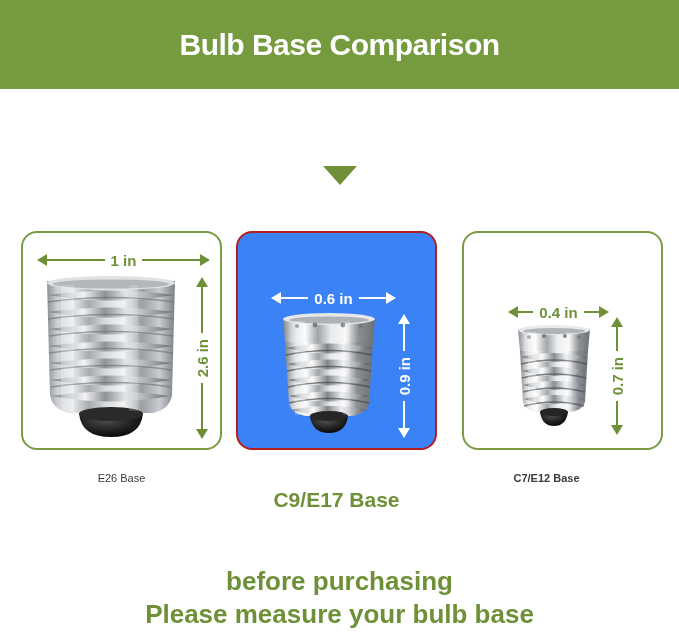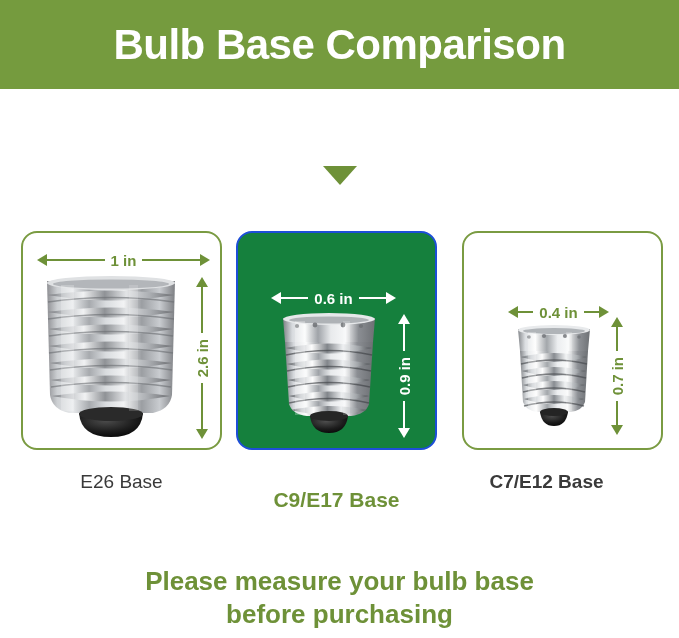"Bulb Base Comparison" #header-title { font-size: 42px -> 30px }
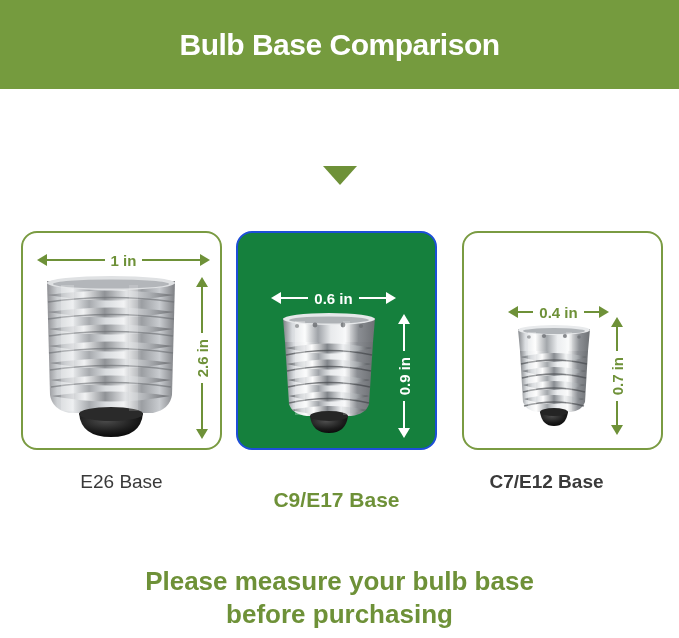"0.6 in" .card.filled { background: #15803d -> #3b82f6; border: 2px solid #1d4ed8 -> 2px solid #b91c1c }
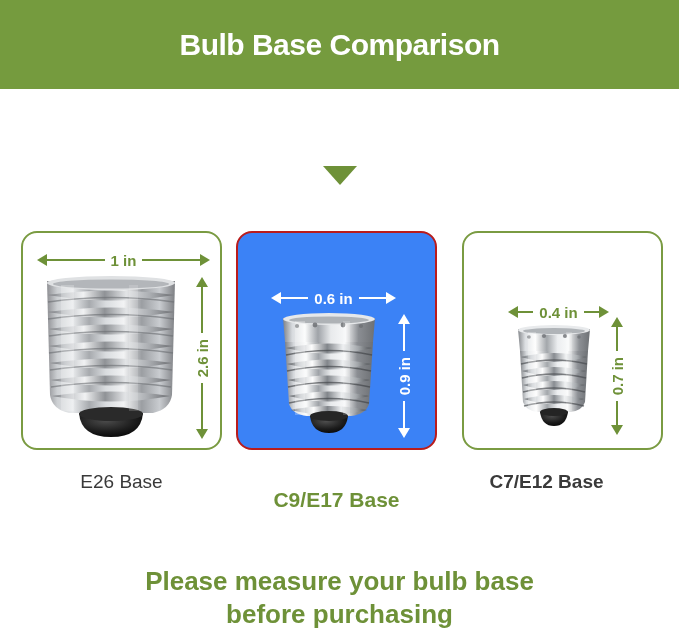"E26 Base" #caption-e26, #caption-c7e12 { font-size: 19px -> 11px }
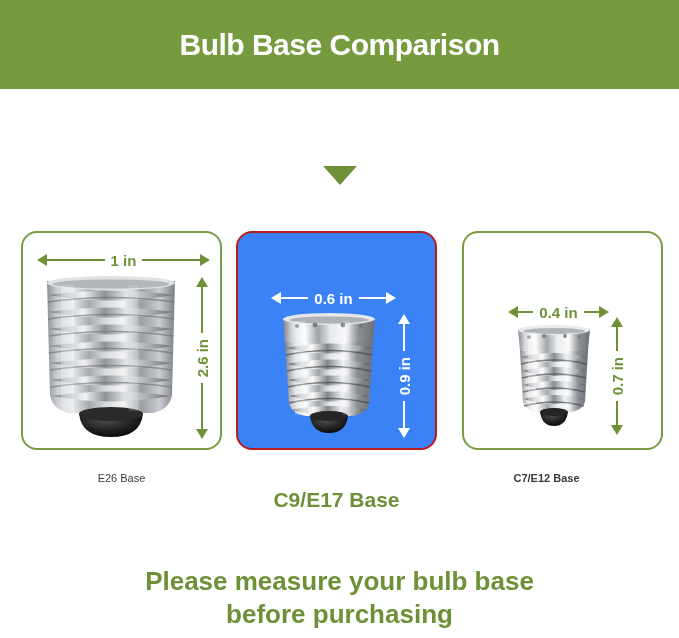"Please measure your bulb base" div { order: before "before purchasing" -> after "before purchasing" }
